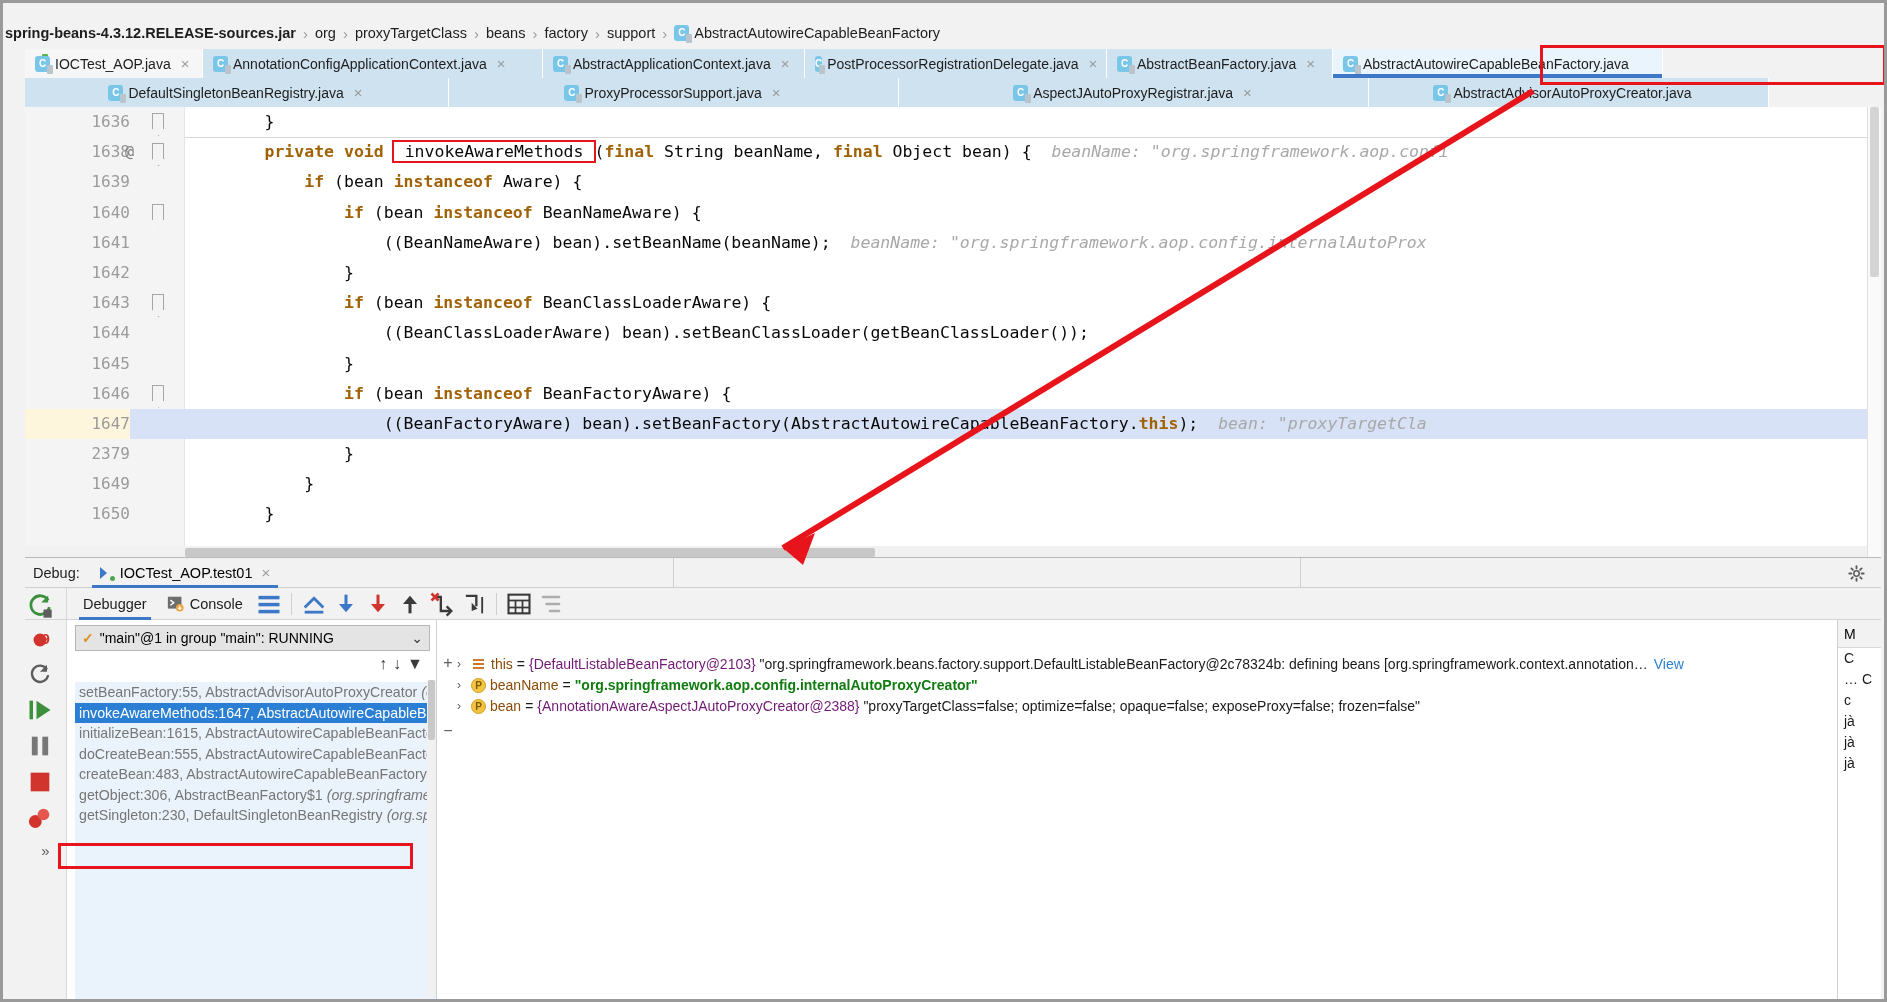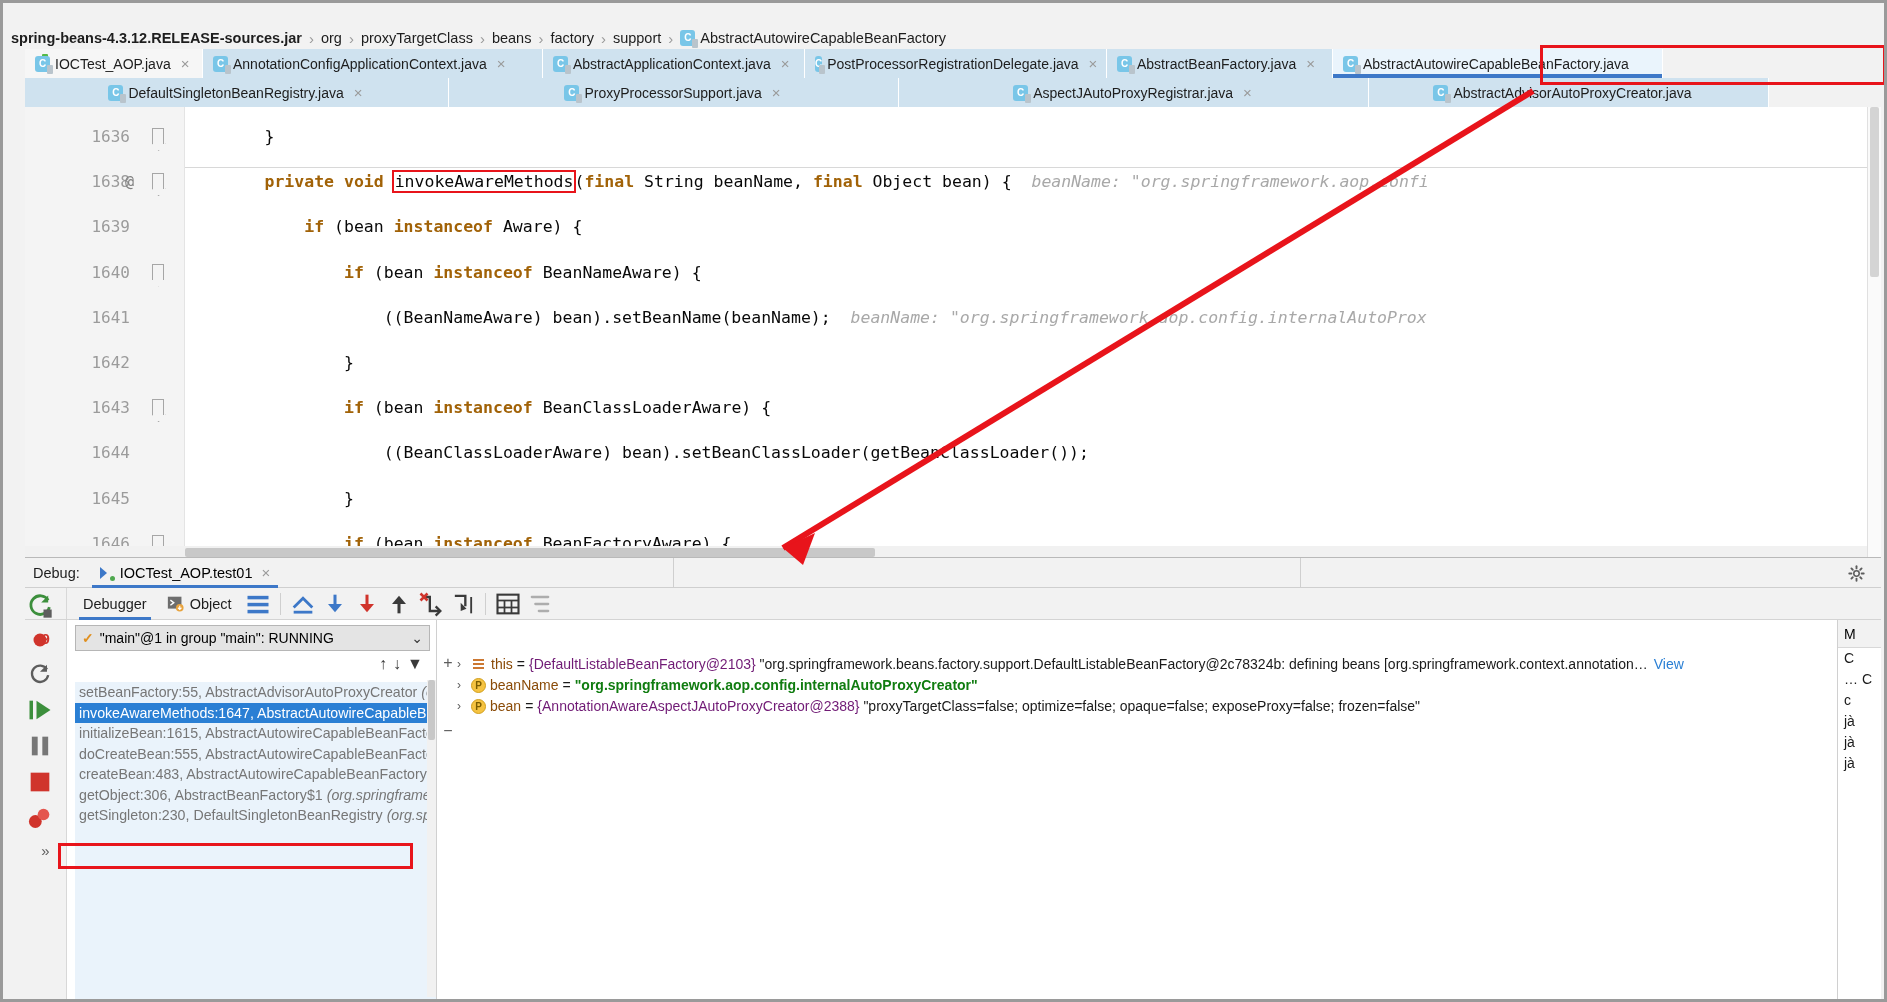"spring-beans-4.3.12.RELEASE-sources.jar" .breadcrumb { align-items: center -> none; padding-left: 8px -> 2px }
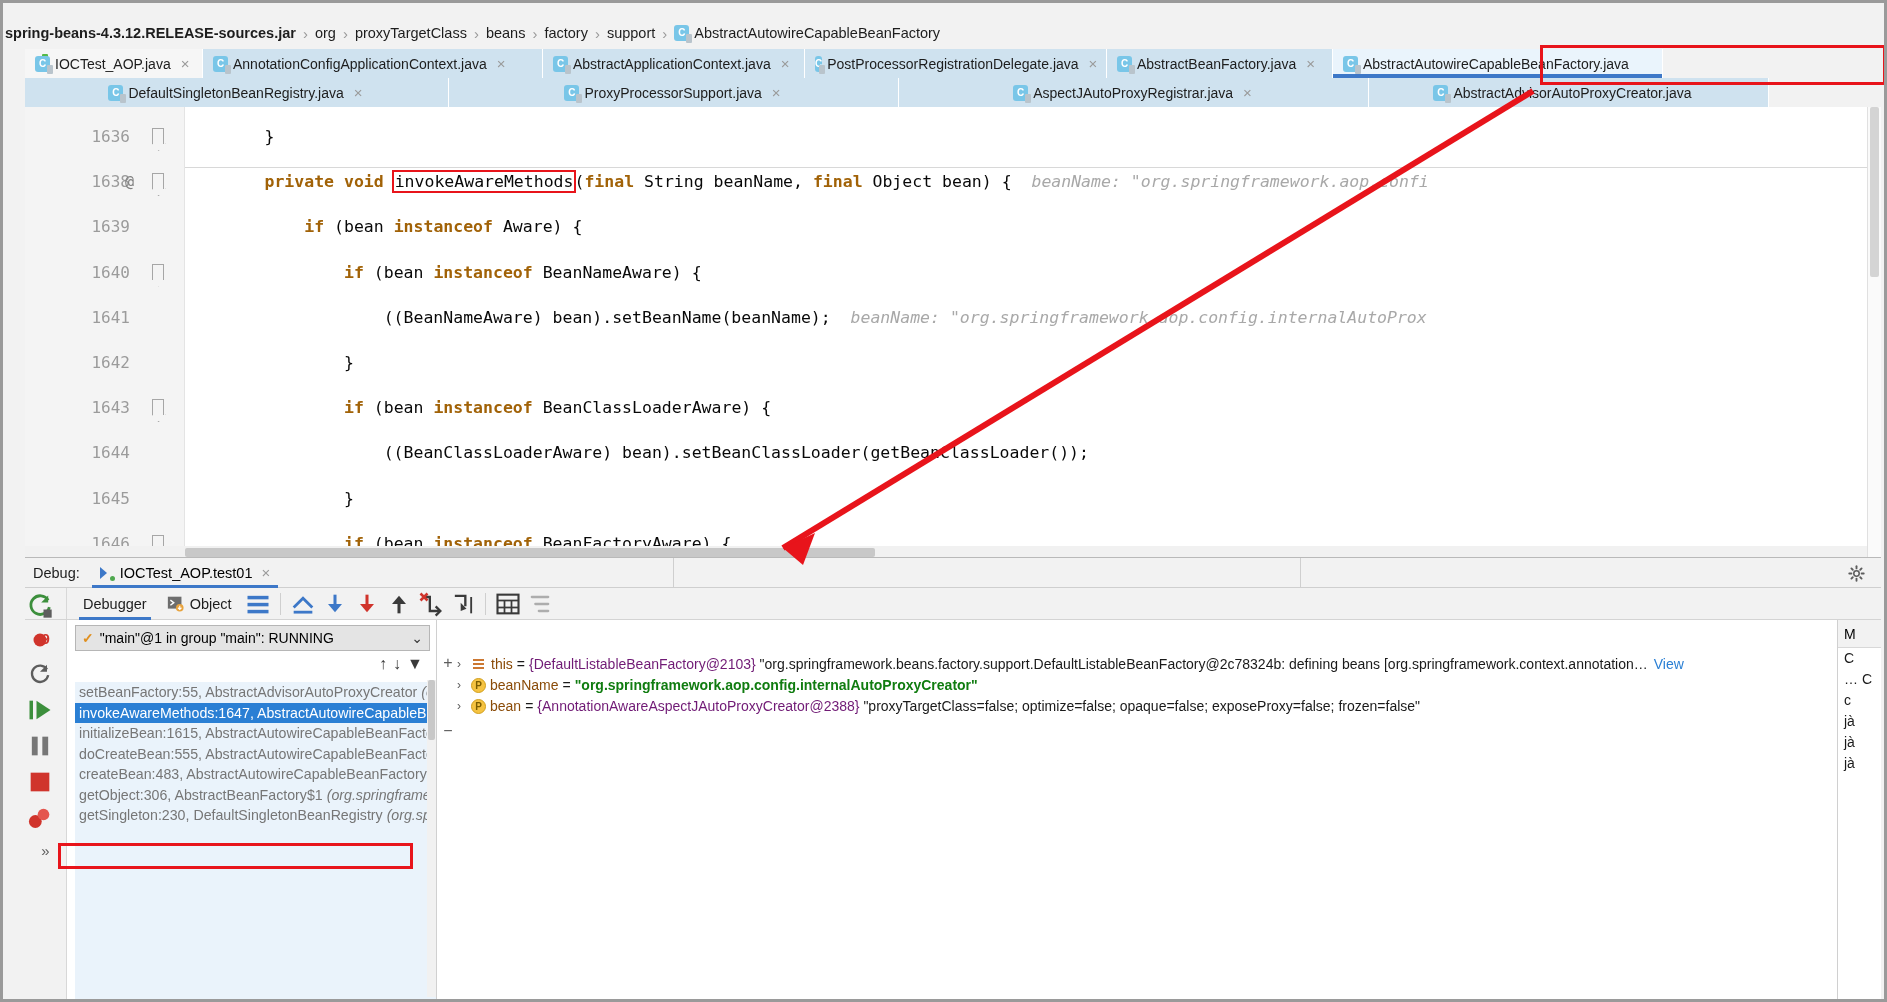"1636" .ln { margin-top: 15px -> none }
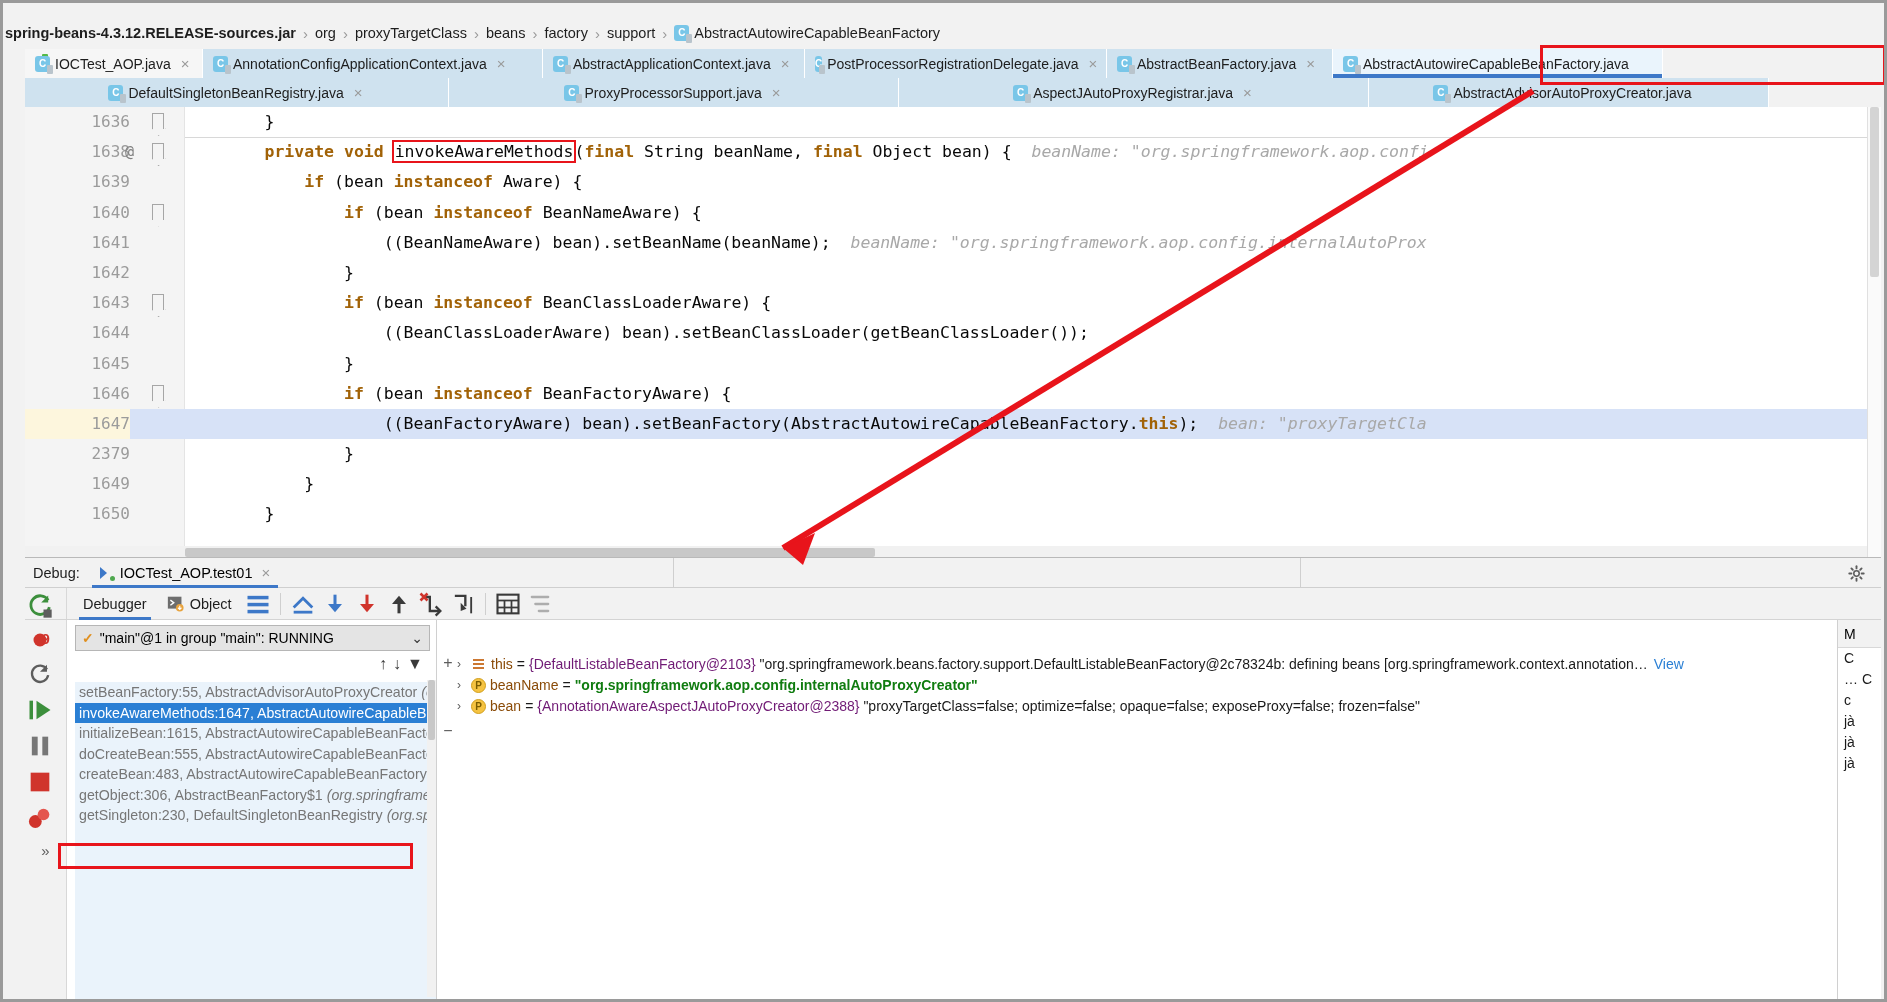"invokeAwareMethods" .boxed { padding: 0 1px -> 0 11px }
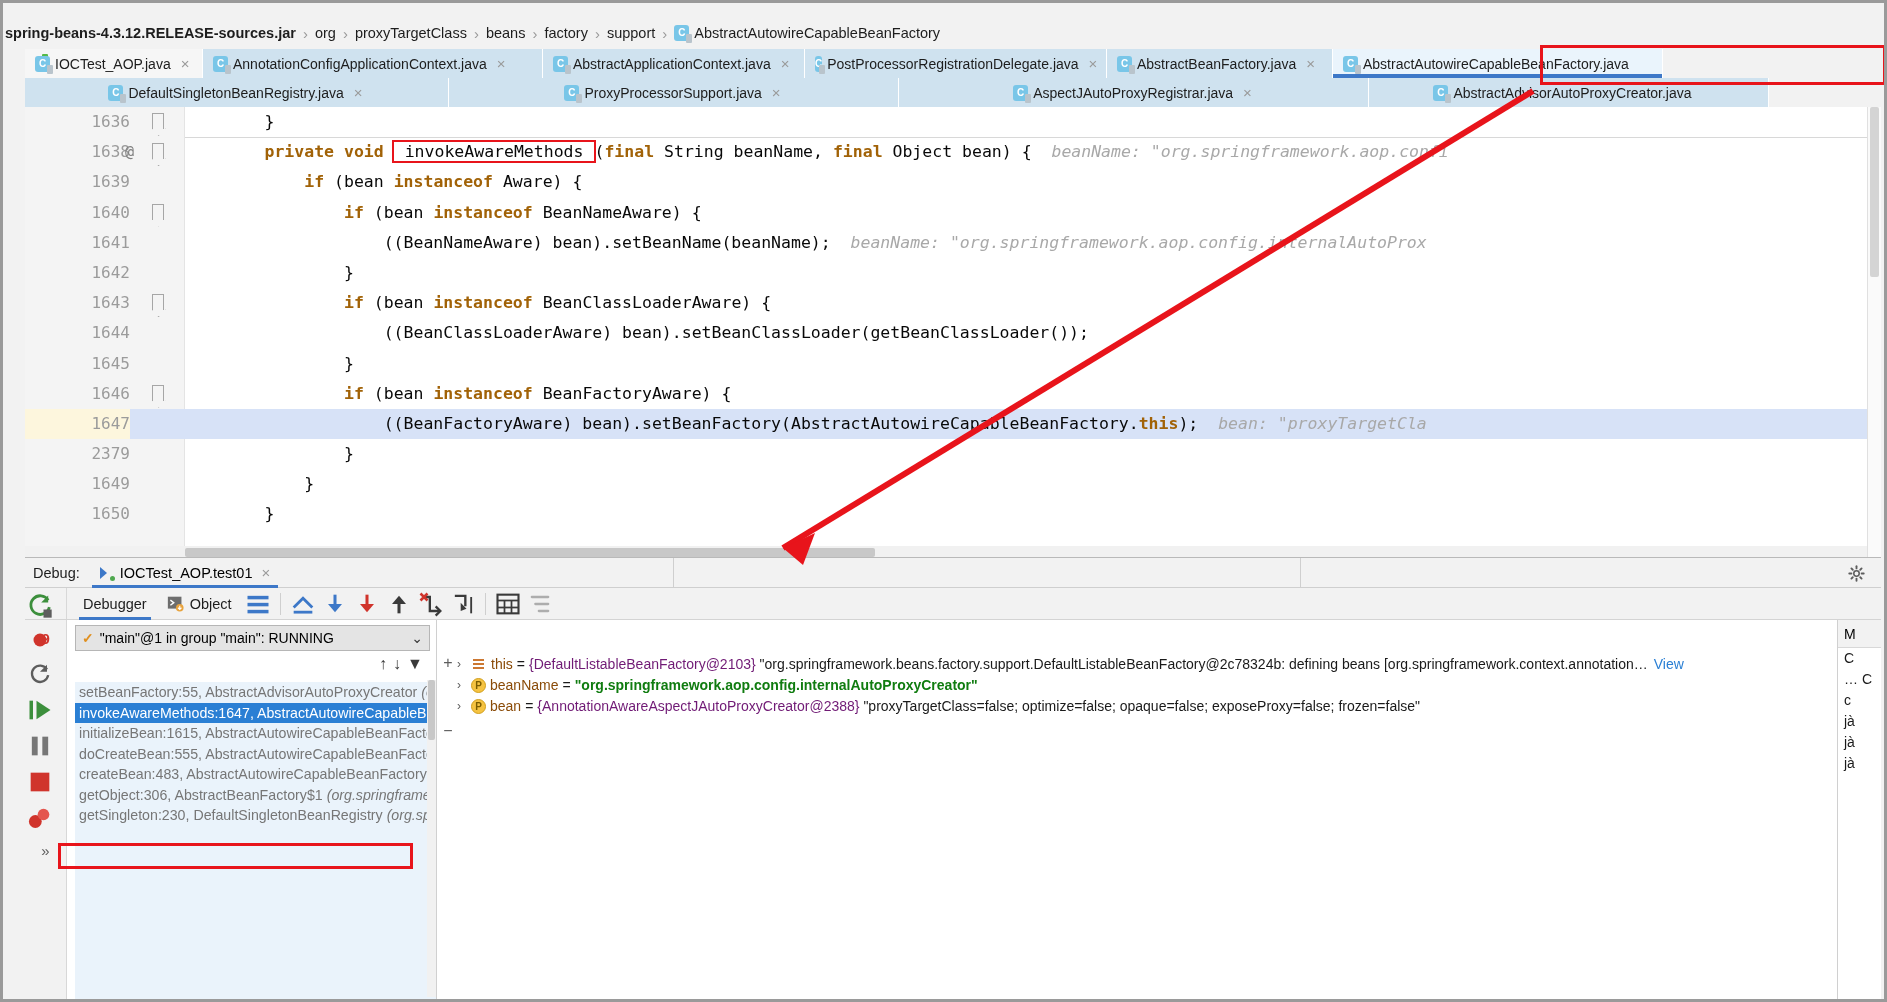"Object" span { text: Object -> Console }
